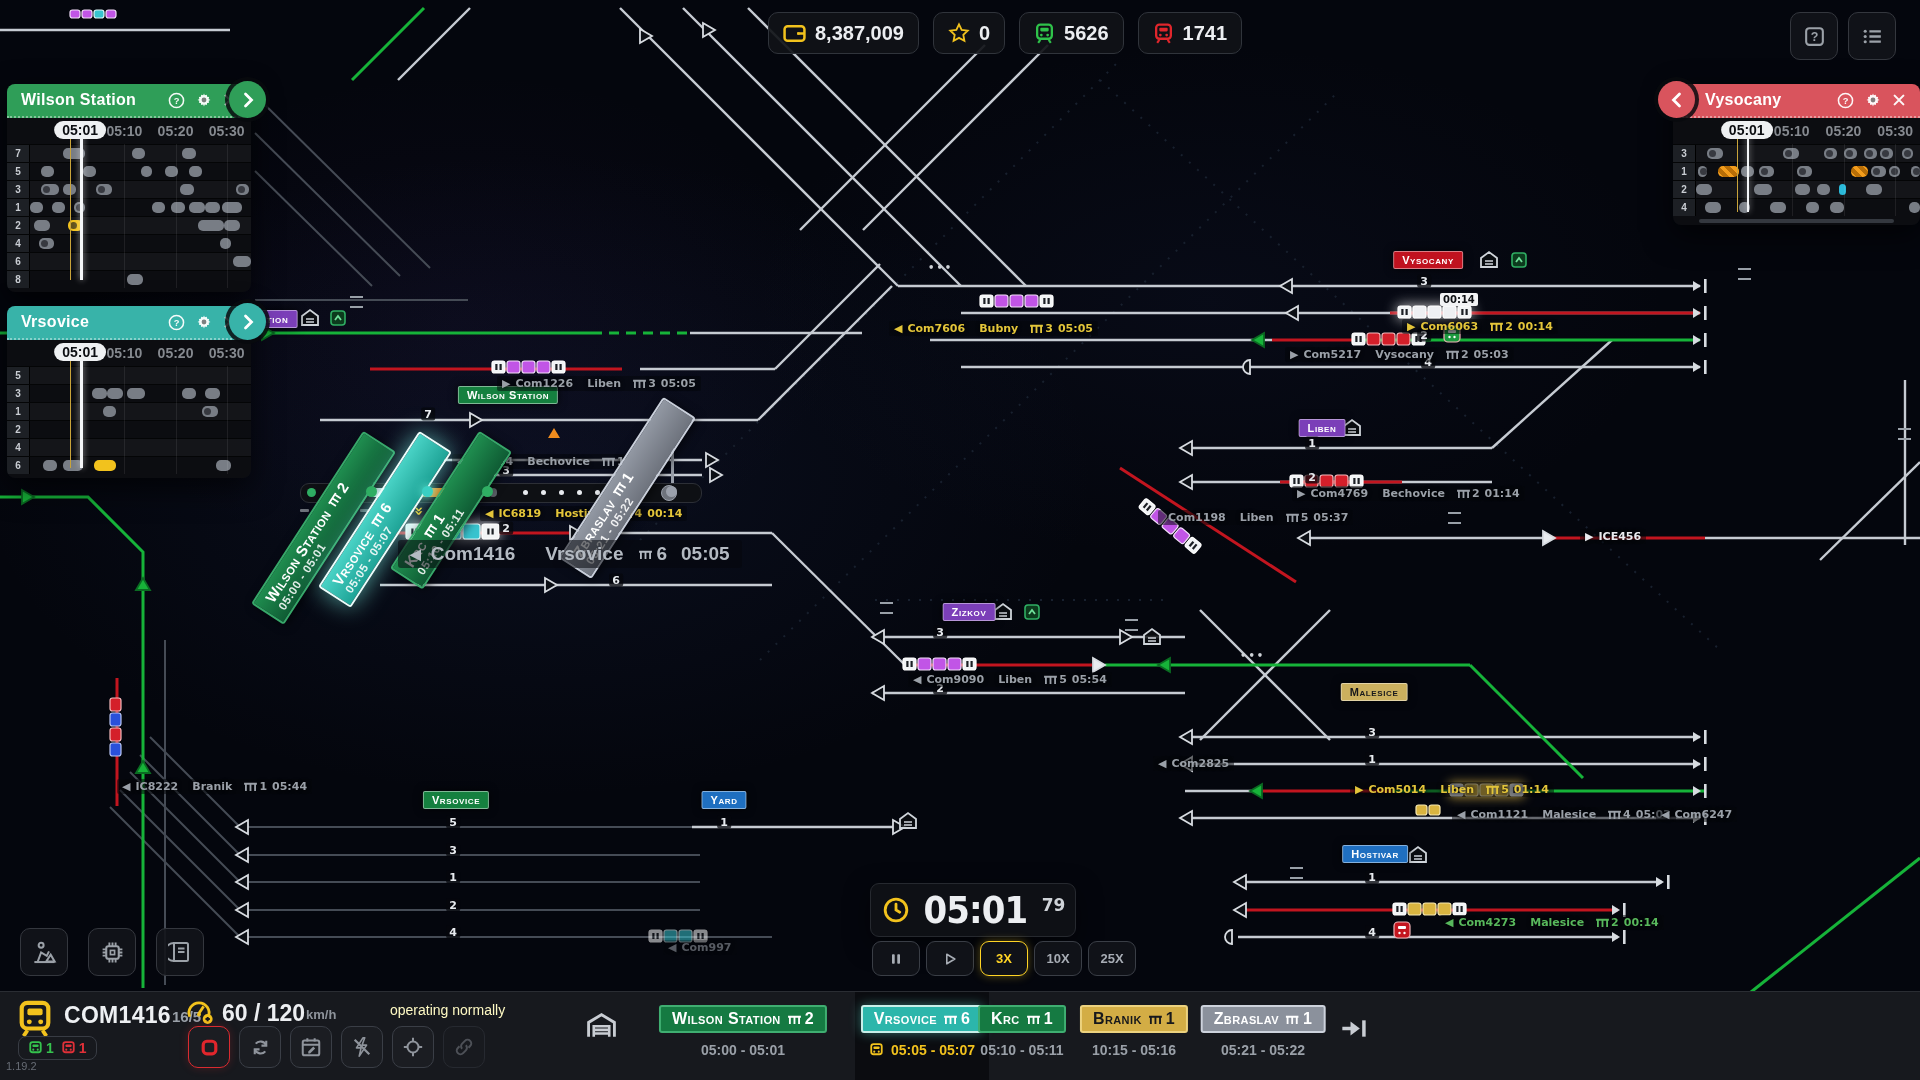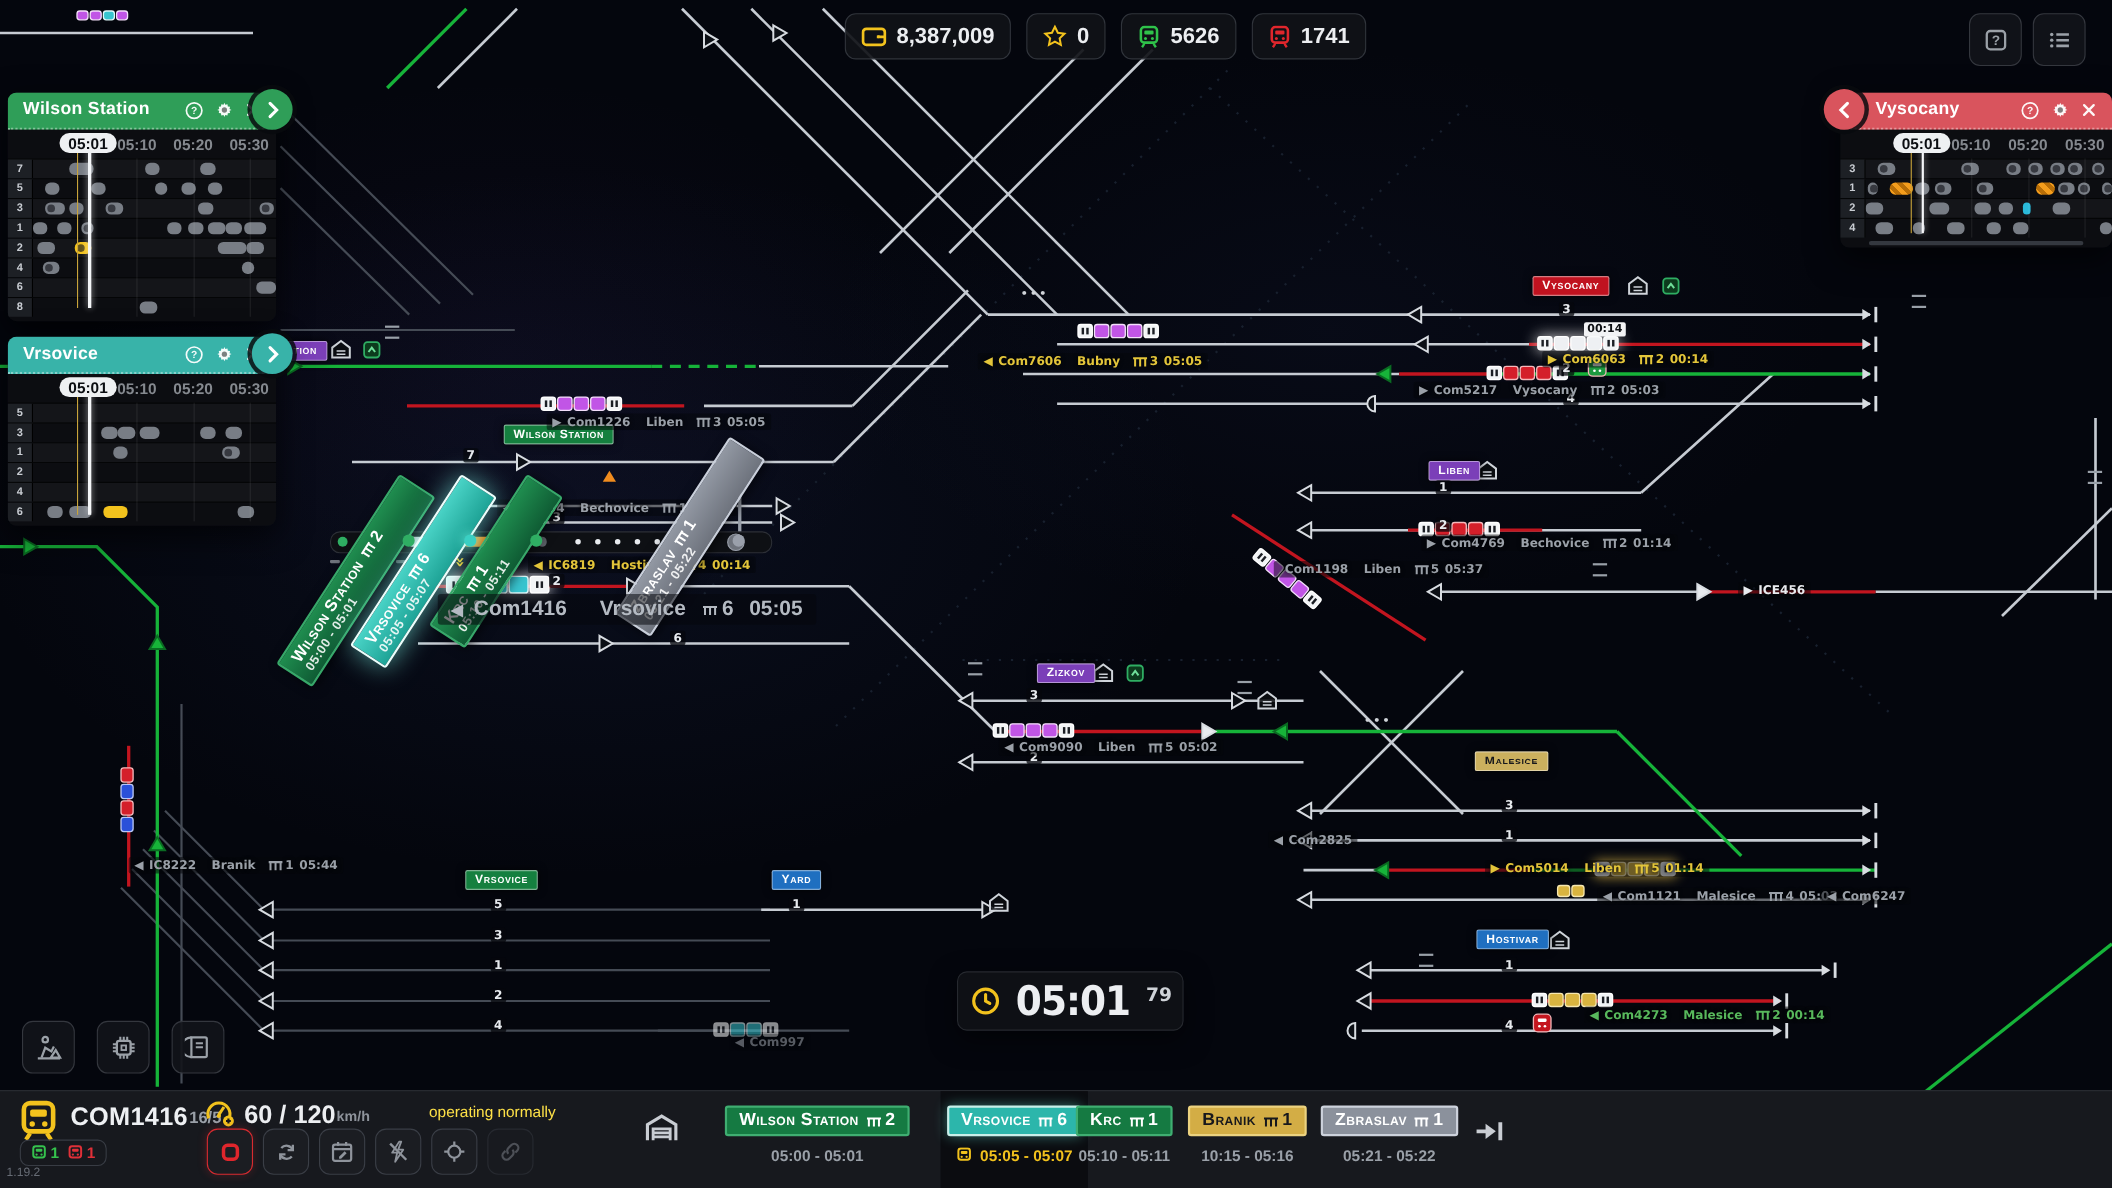"05:02" span { text: 05:02 -> 05:54 }
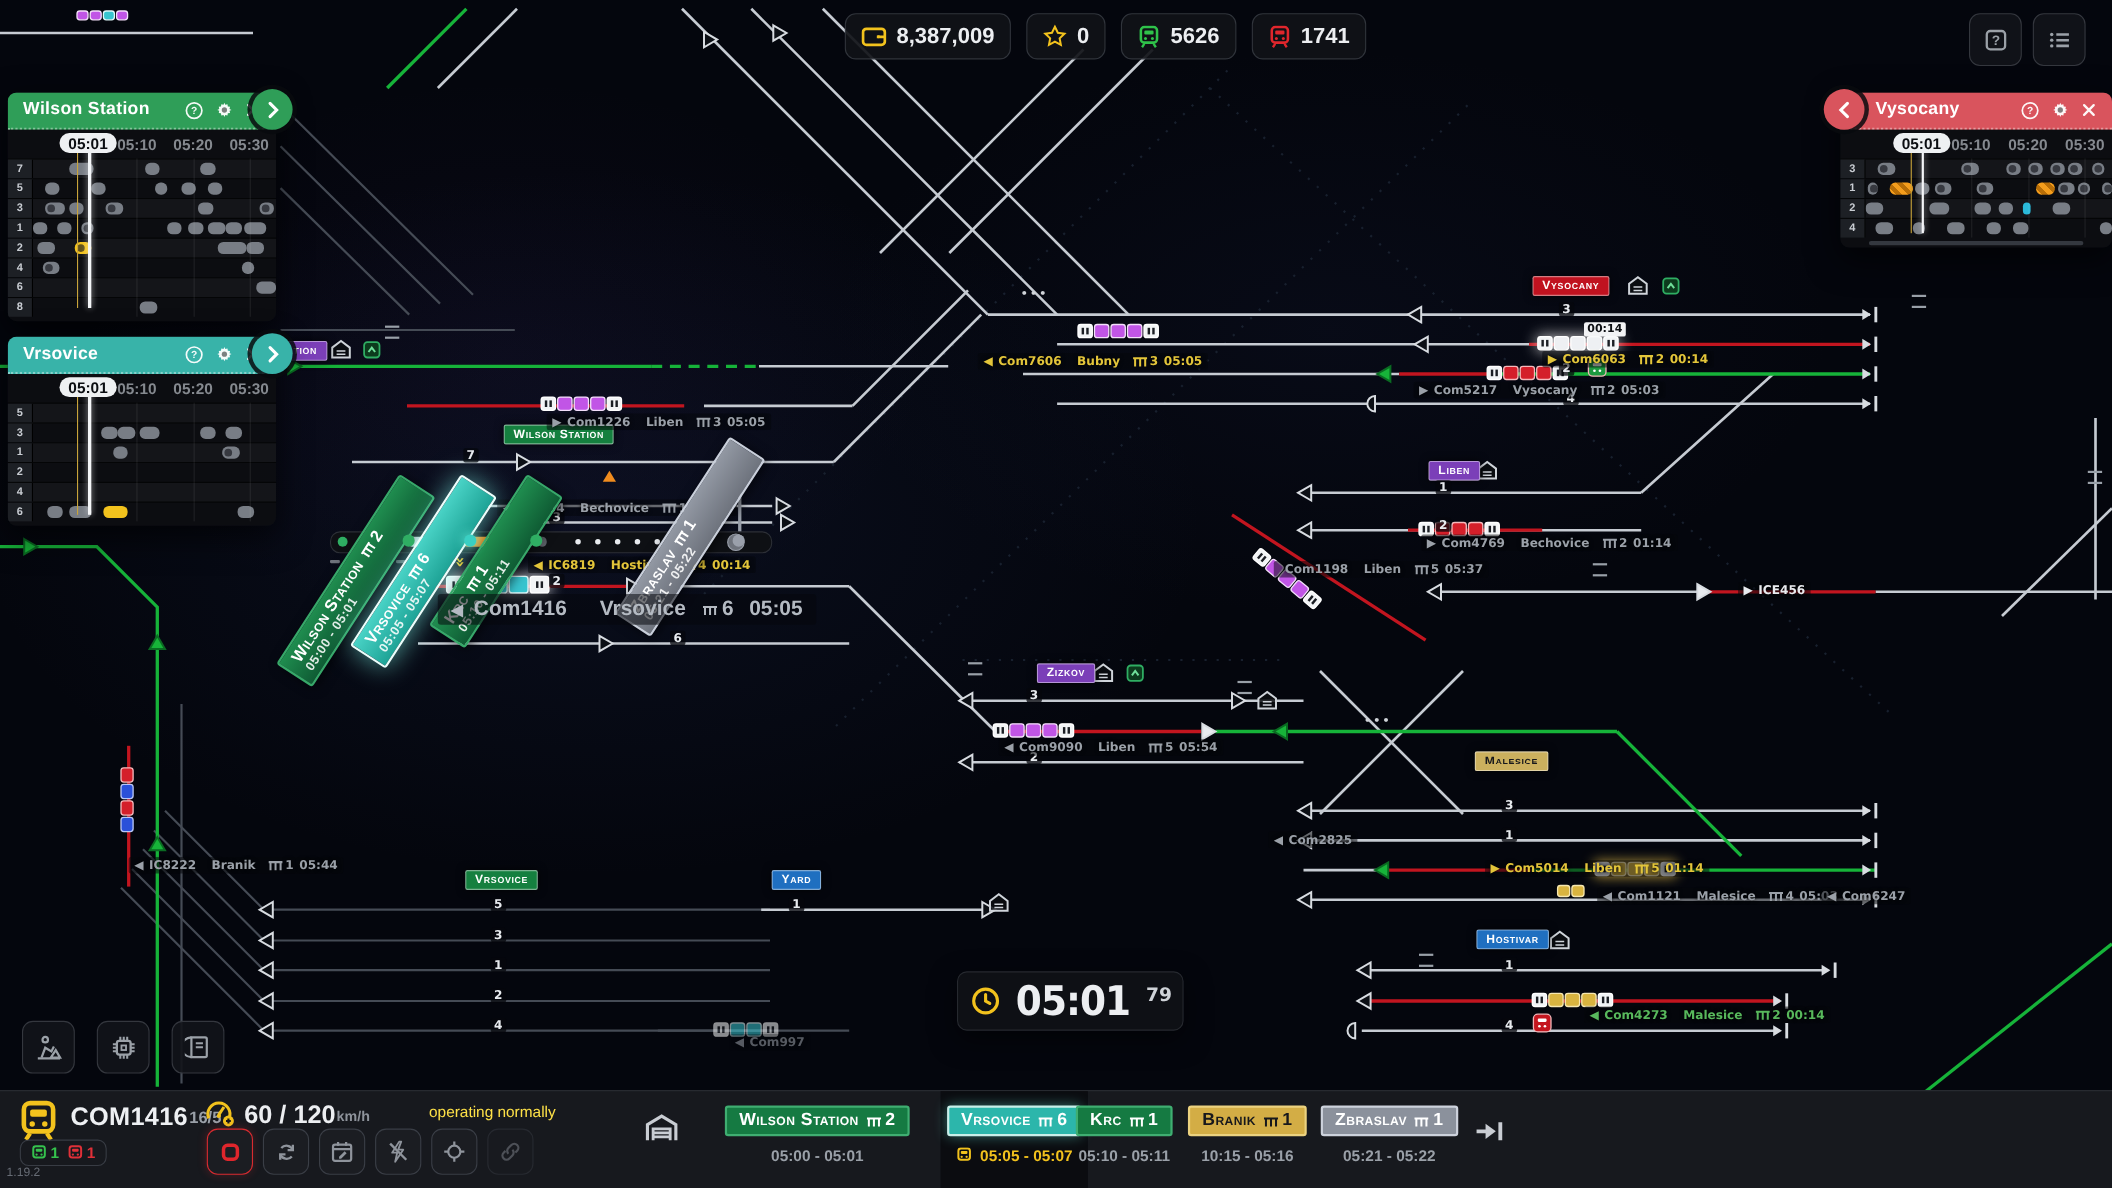"3X" div { html: none -> <div> <div> <span> <svg> <rect></rect> <rect></rect> </svg> </span> </div> <div> <span> <svg> <path></path> </svg> </span> </div> <div>3X</div> <div>10X</div> <div>25X</div> </div> }
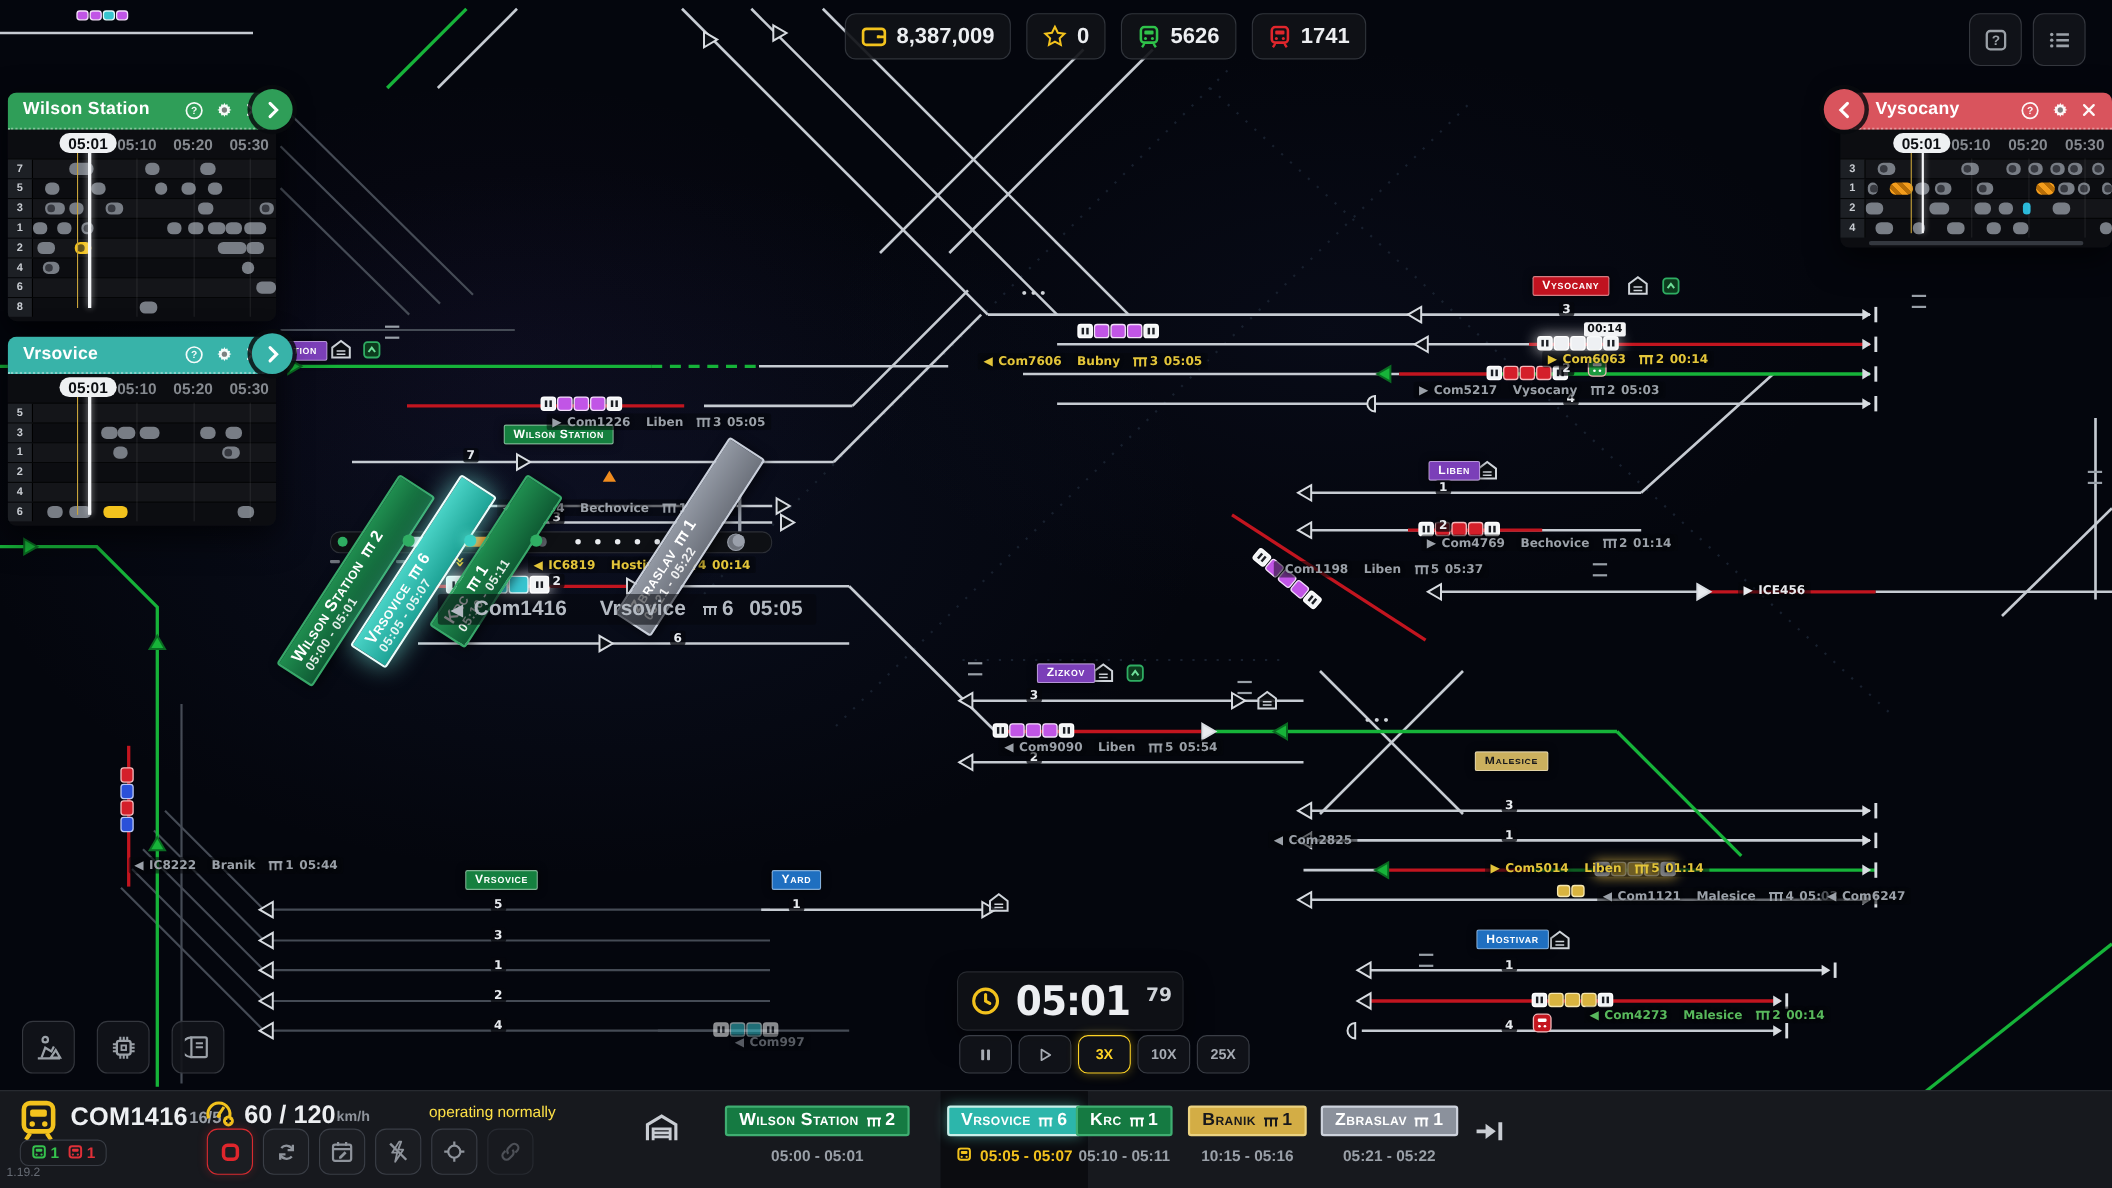"operating normally" .status { color: #fde047 -> #fef9c3 }
